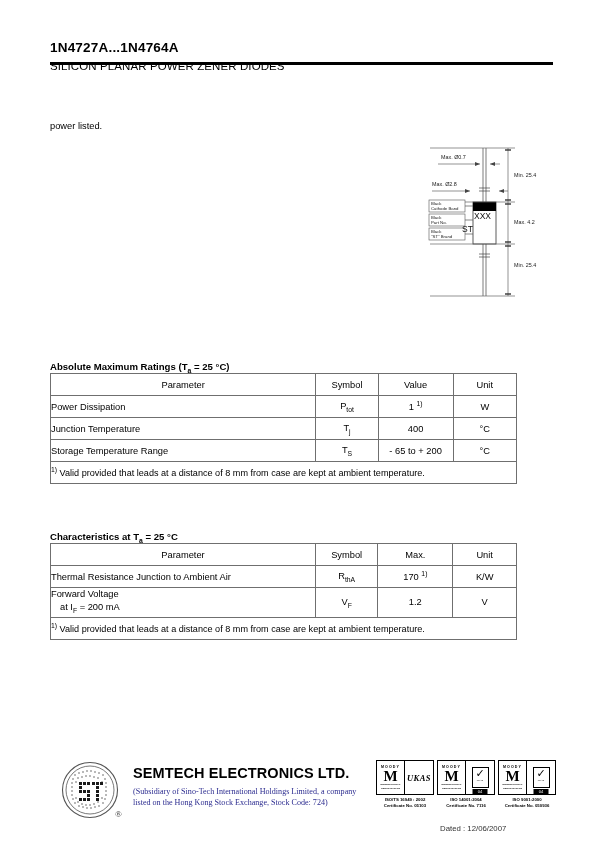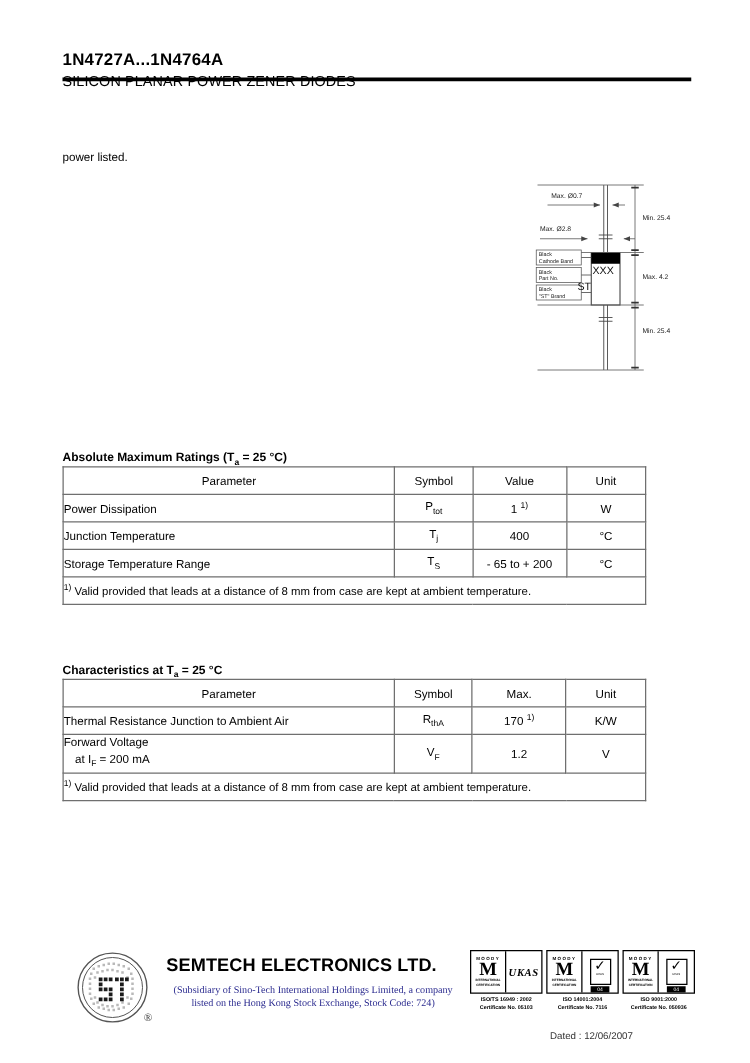"(Subsidiary of Sino-Tech International" .sub1,.sub2 { text-align: center -> left }
